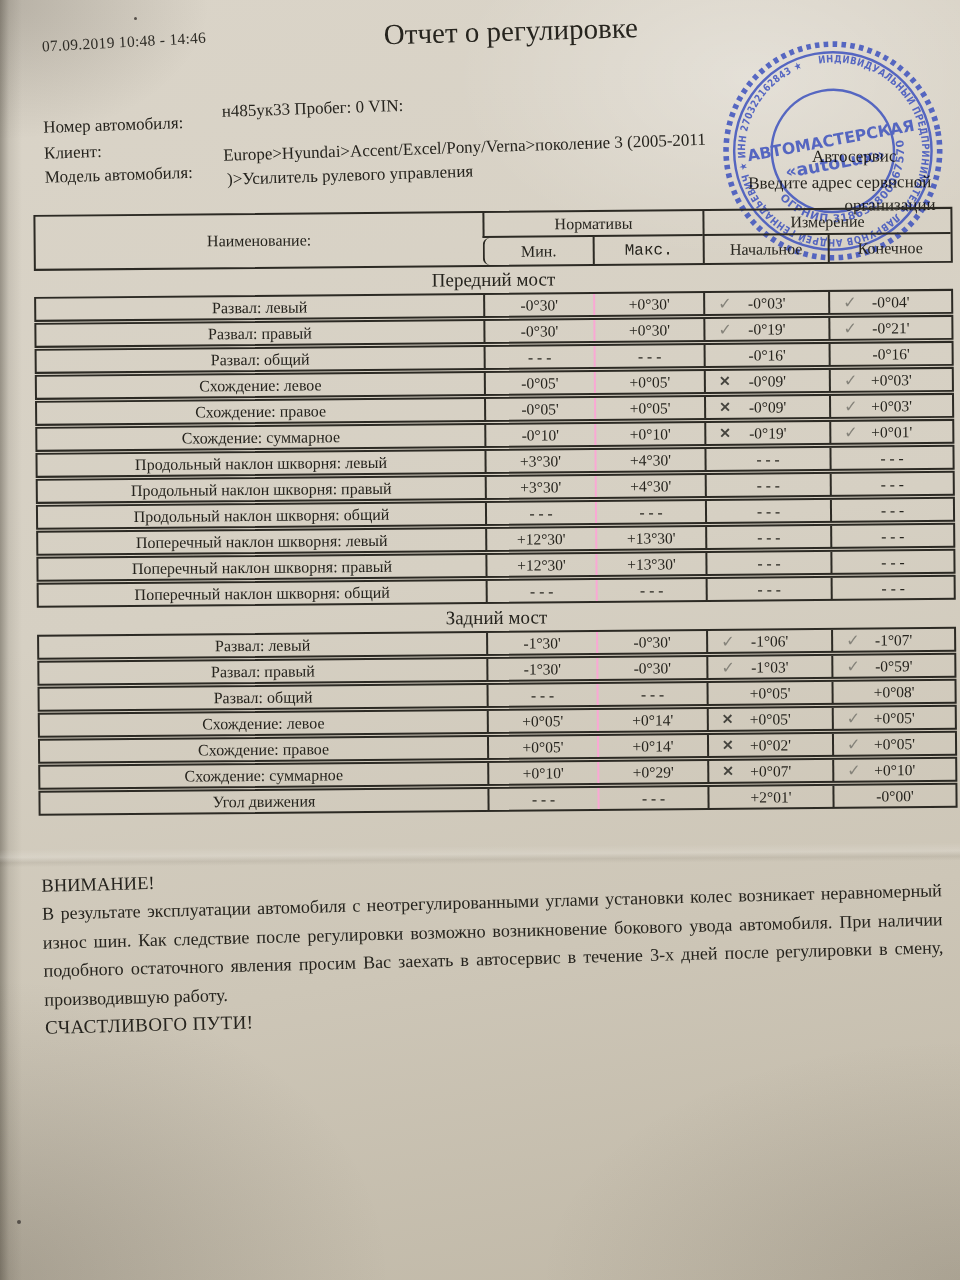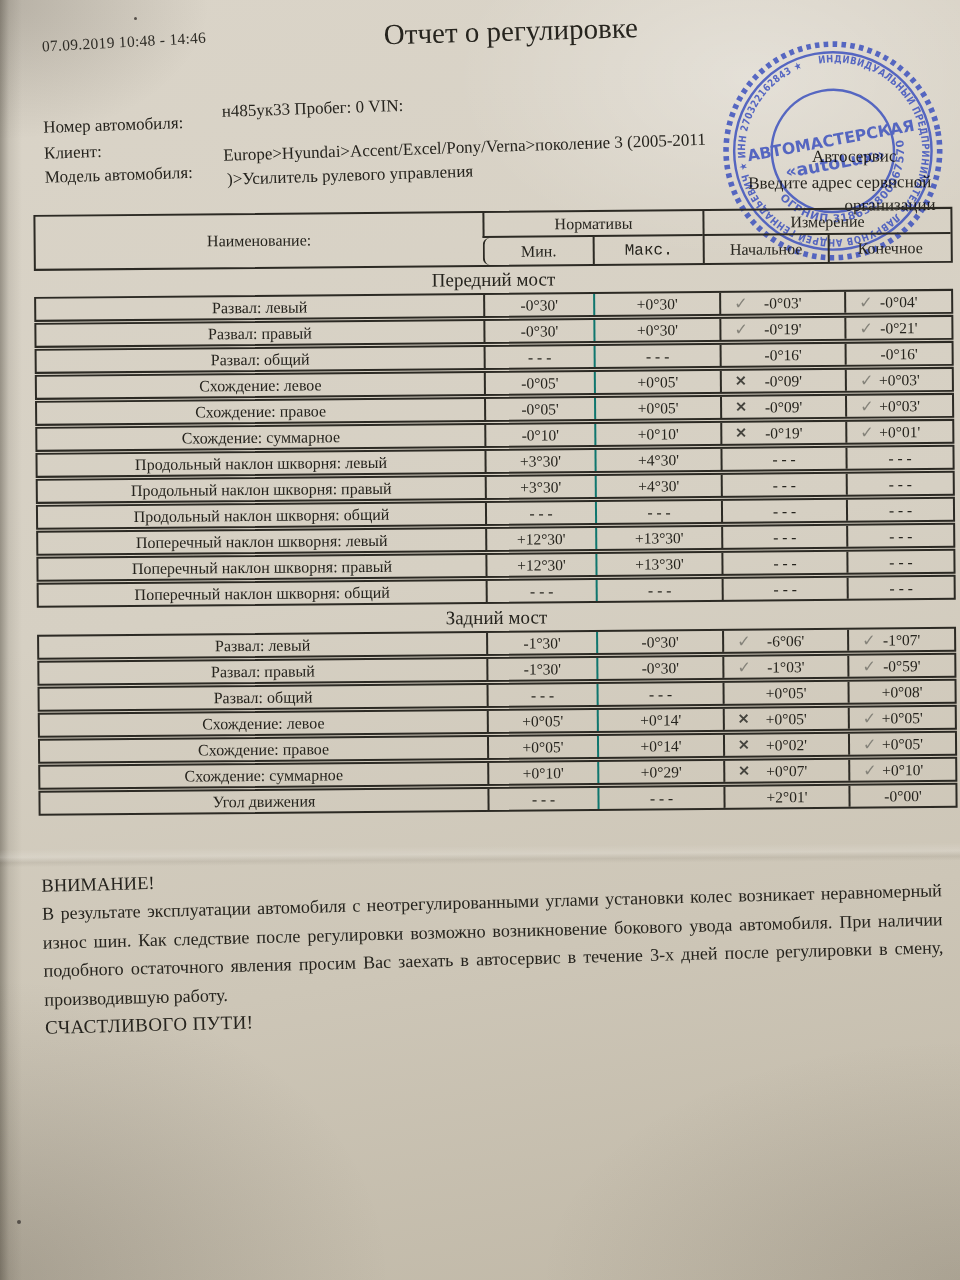"+0°30'" .cell.max { border-left: 2px solid #0f766e -> 2px solid #f9a8d4; width: 126px -> 110px }
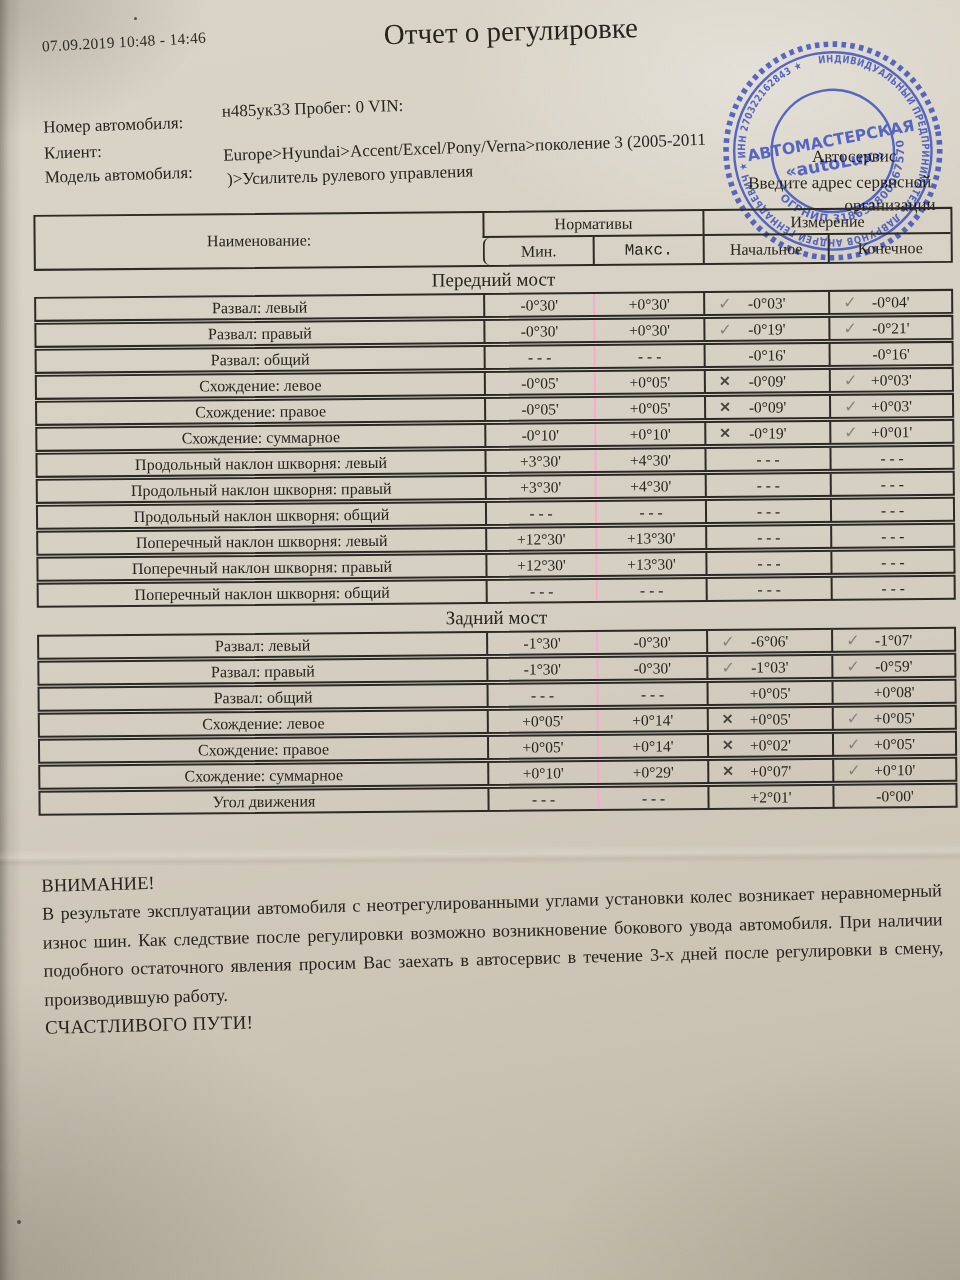"-6°06'" span.val { text: -6 -> -1 }
